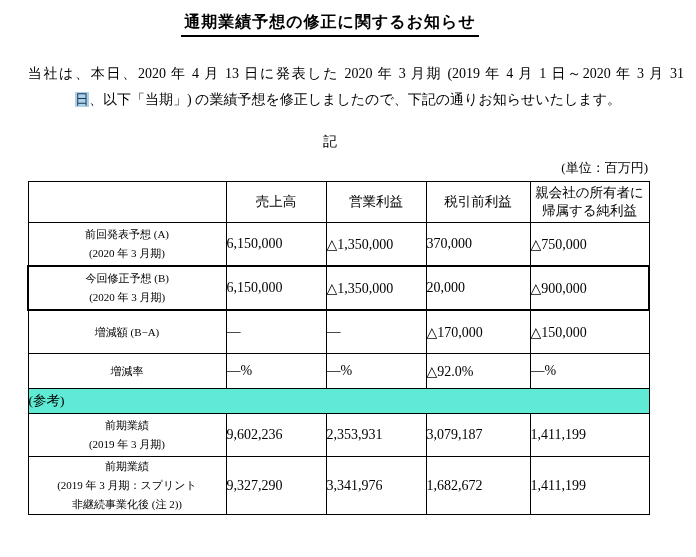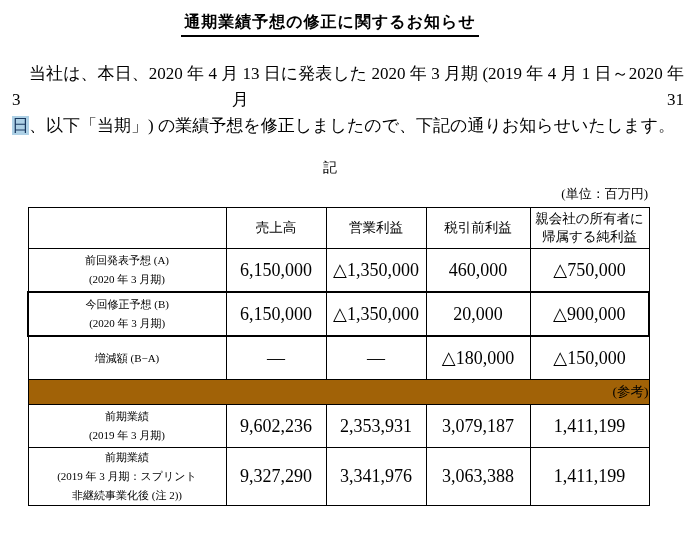"当社は、本日、2020 年 4 月 13" .intro { font-size: 17px -> 14px }
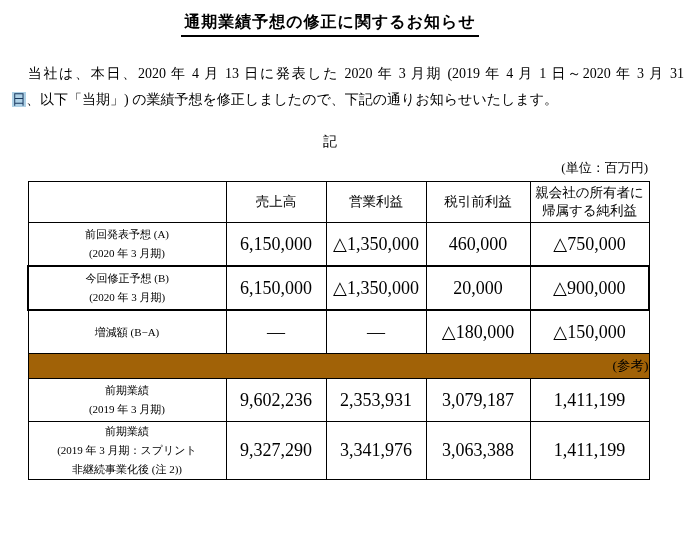"日、以下「当期」) の業績予想を修正しましたので、下記の通りお知らせいたします。" .intro-line2 { text-align: left -> center }
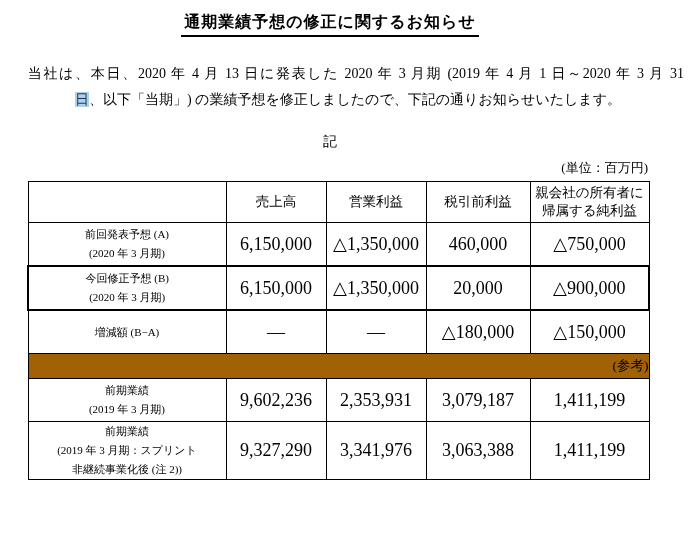"6,150,000" td.num { font-size: 18px -> 14px; text-align: center -> left }
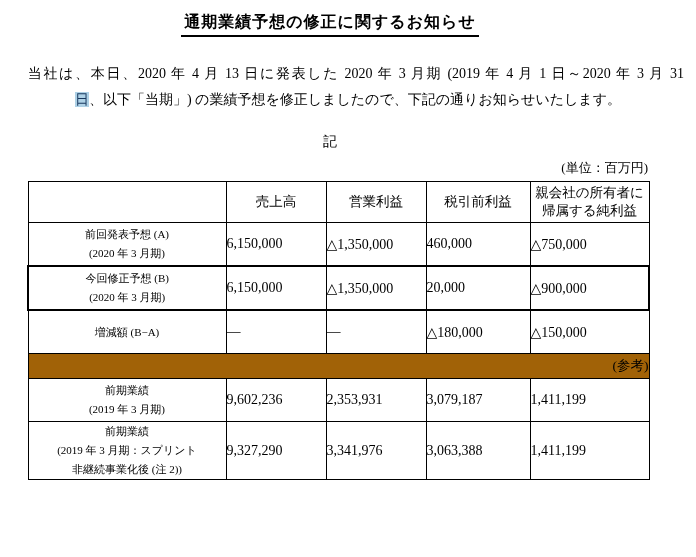"460,000" td.num { text: 460,000 -> 370,000 }
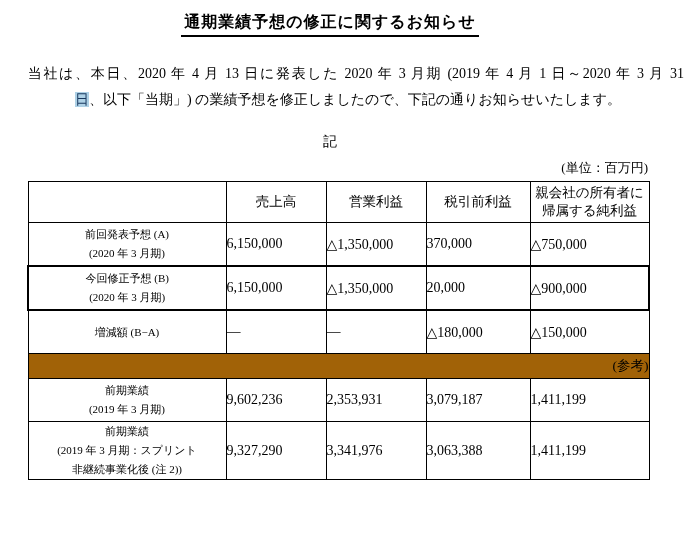"△180,000" td.num { text: 180,000 -> 170,000 }
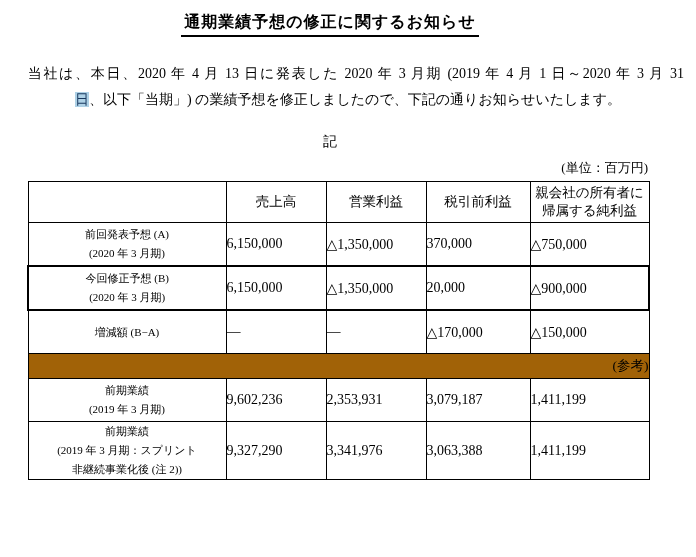"増減率" tr.r-rate { html: none -> <tr> <td>増減率</td> <td>―%</td> <td>―%</td> <td>△92.0%</td> <td>―%</td> </tr> }
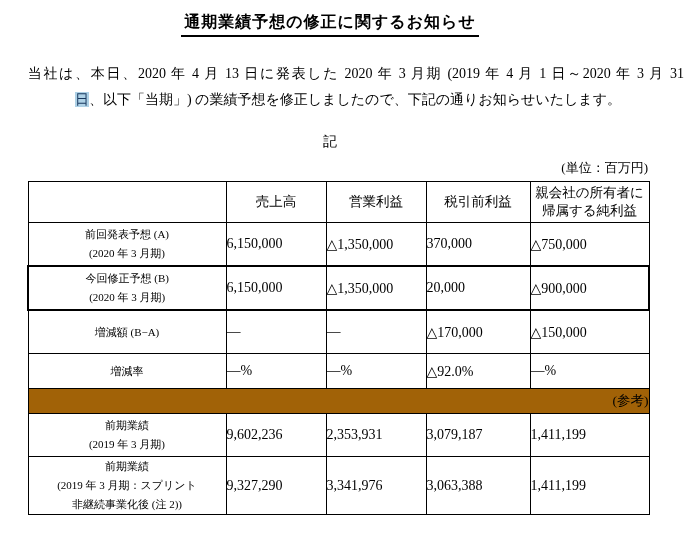"(参考)" td.ref-band { background: #a16207 -> #5eead4; text-align: right -> left }
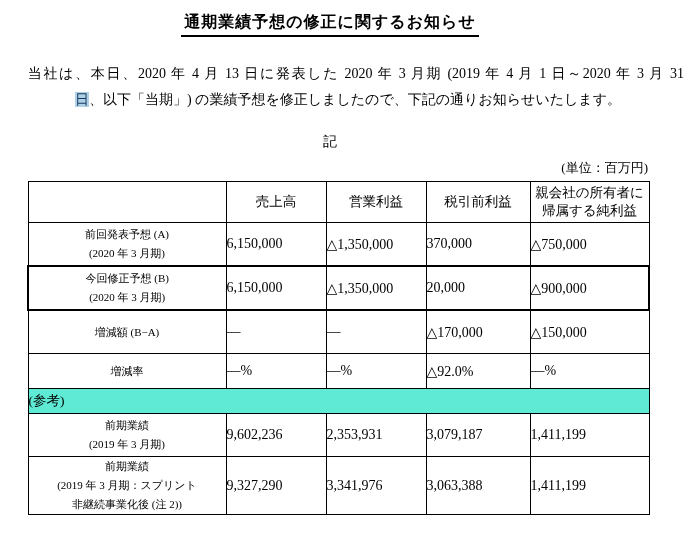"3,063,388" td.num { text: 3,063,388 -> 1,682,672 }
